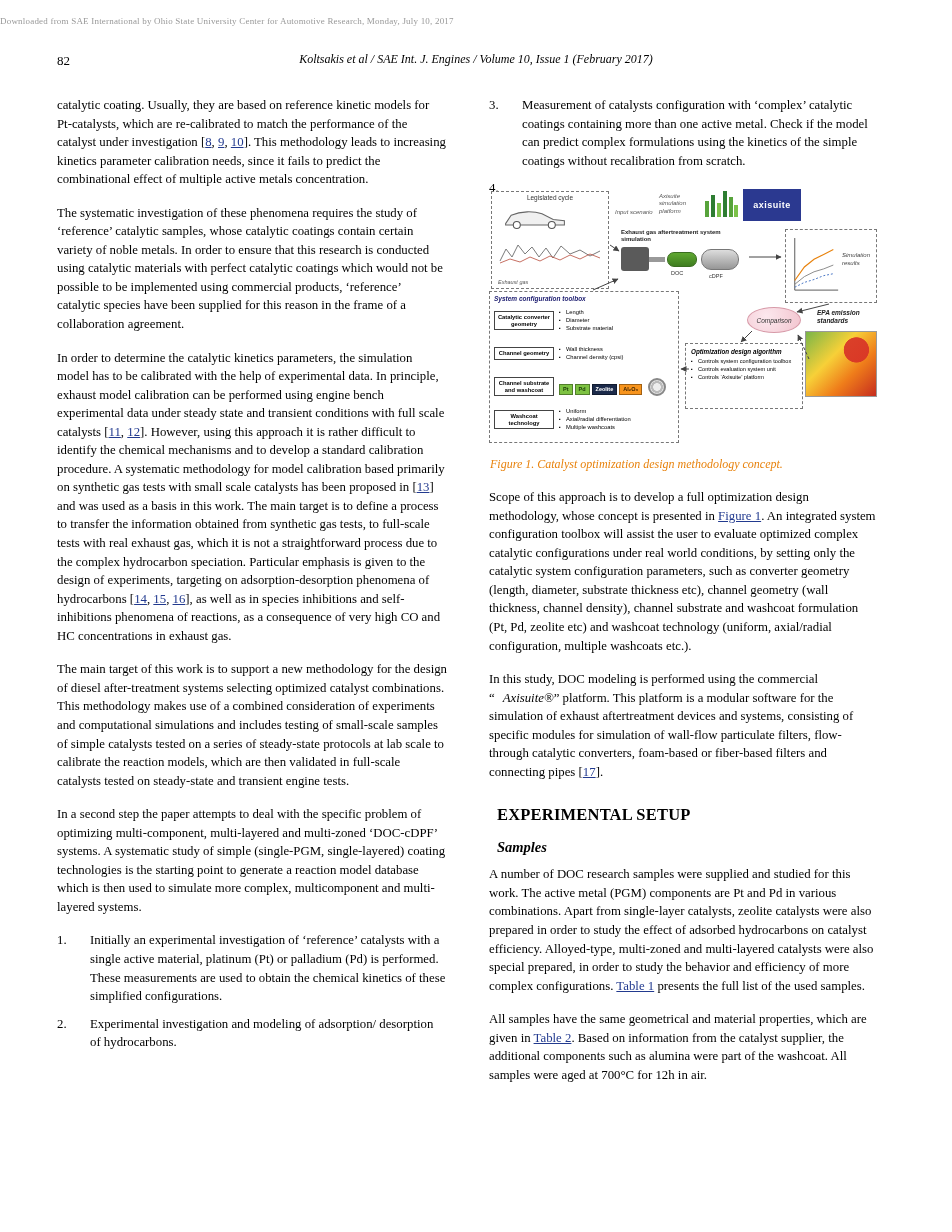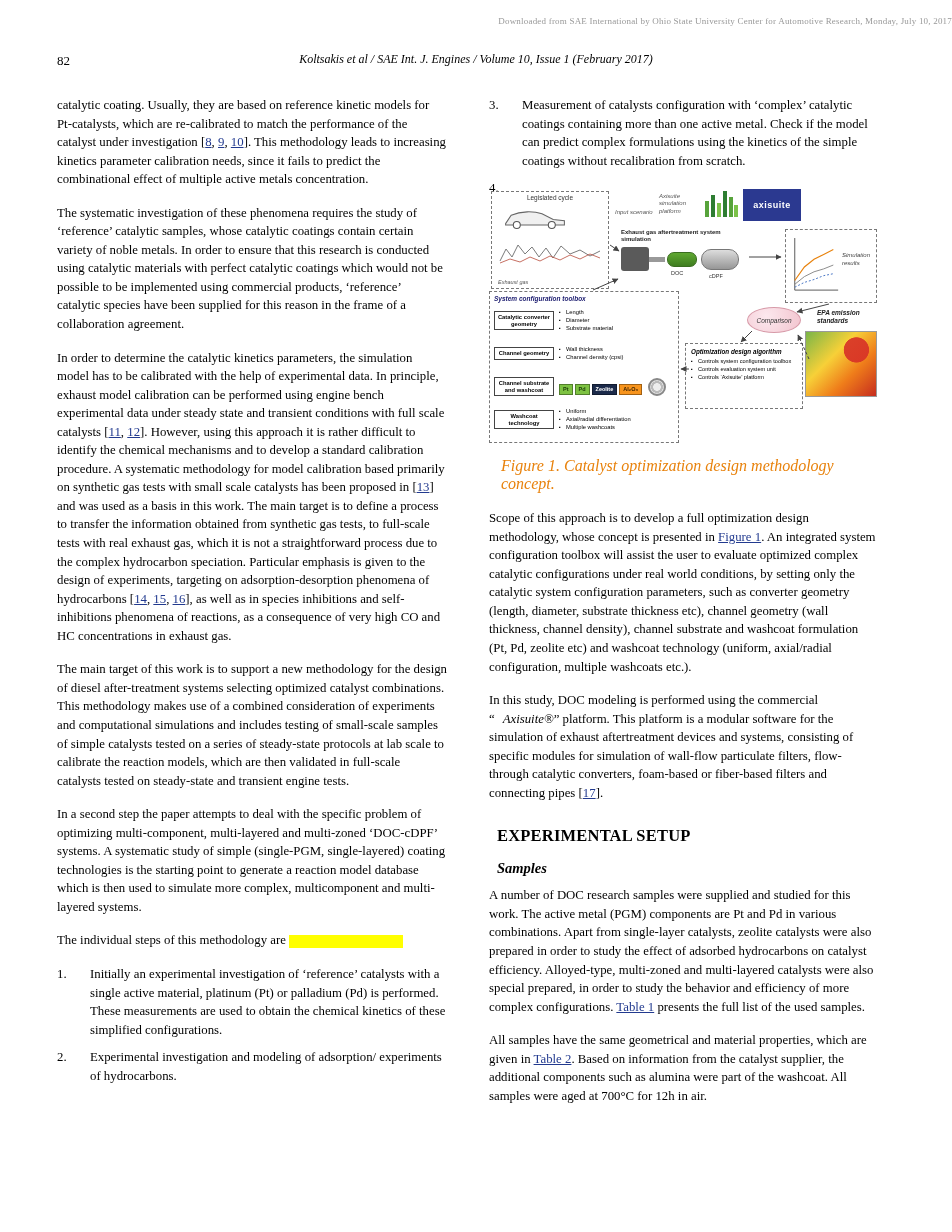"Downloaded from SAE International by" .watermark { text-align: right -> left }
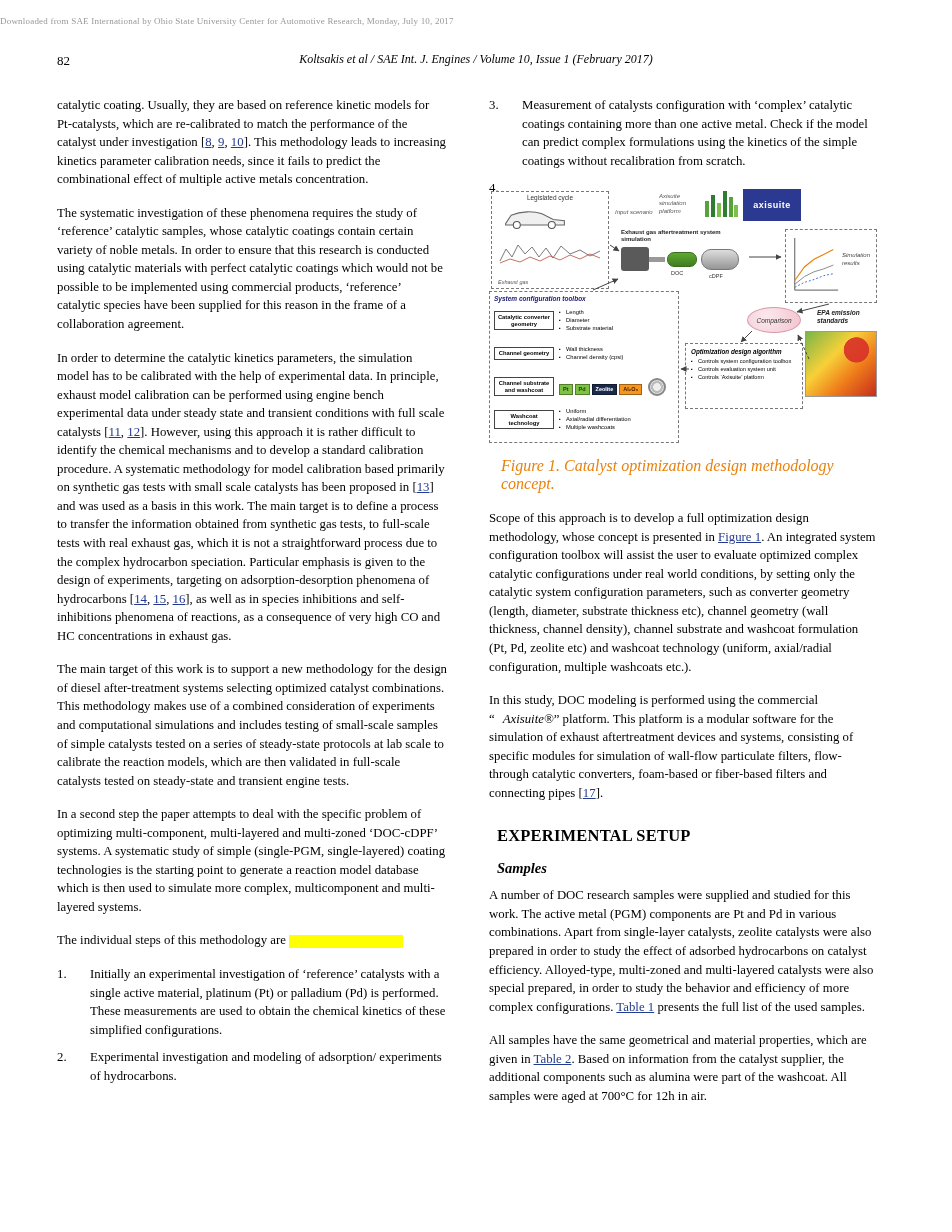"Figure 1. Catalyst optimization design" .caption { font-size: 16px -> 12px; margin: 10px 12px 16px -> 10px 1px 16px }
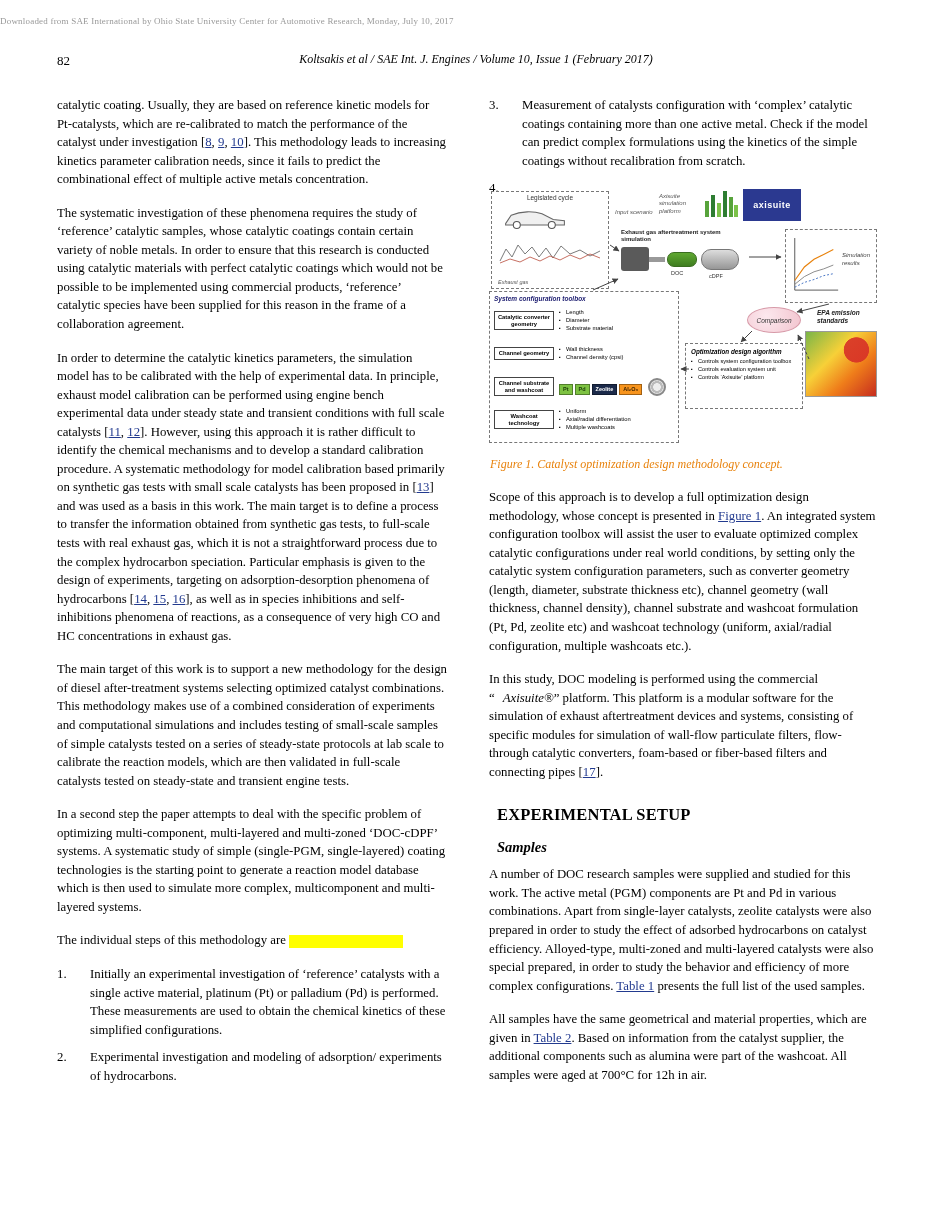"The individual steps of this" p.para { html: <p><span>The individual steps of this methodology are </span><span></span></p> -> none }
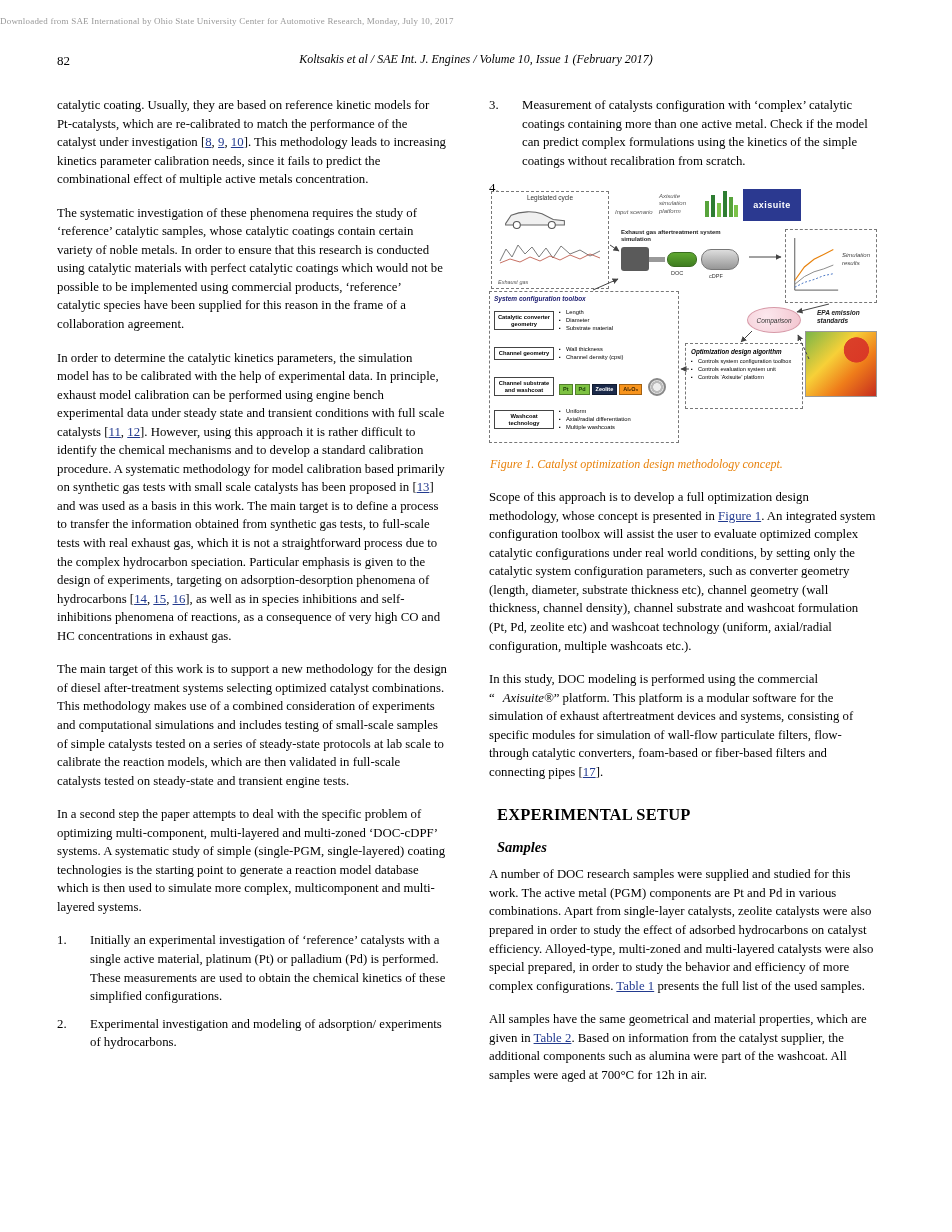"Experimental investigation and modeling" span { text: experiments -> desorption }
